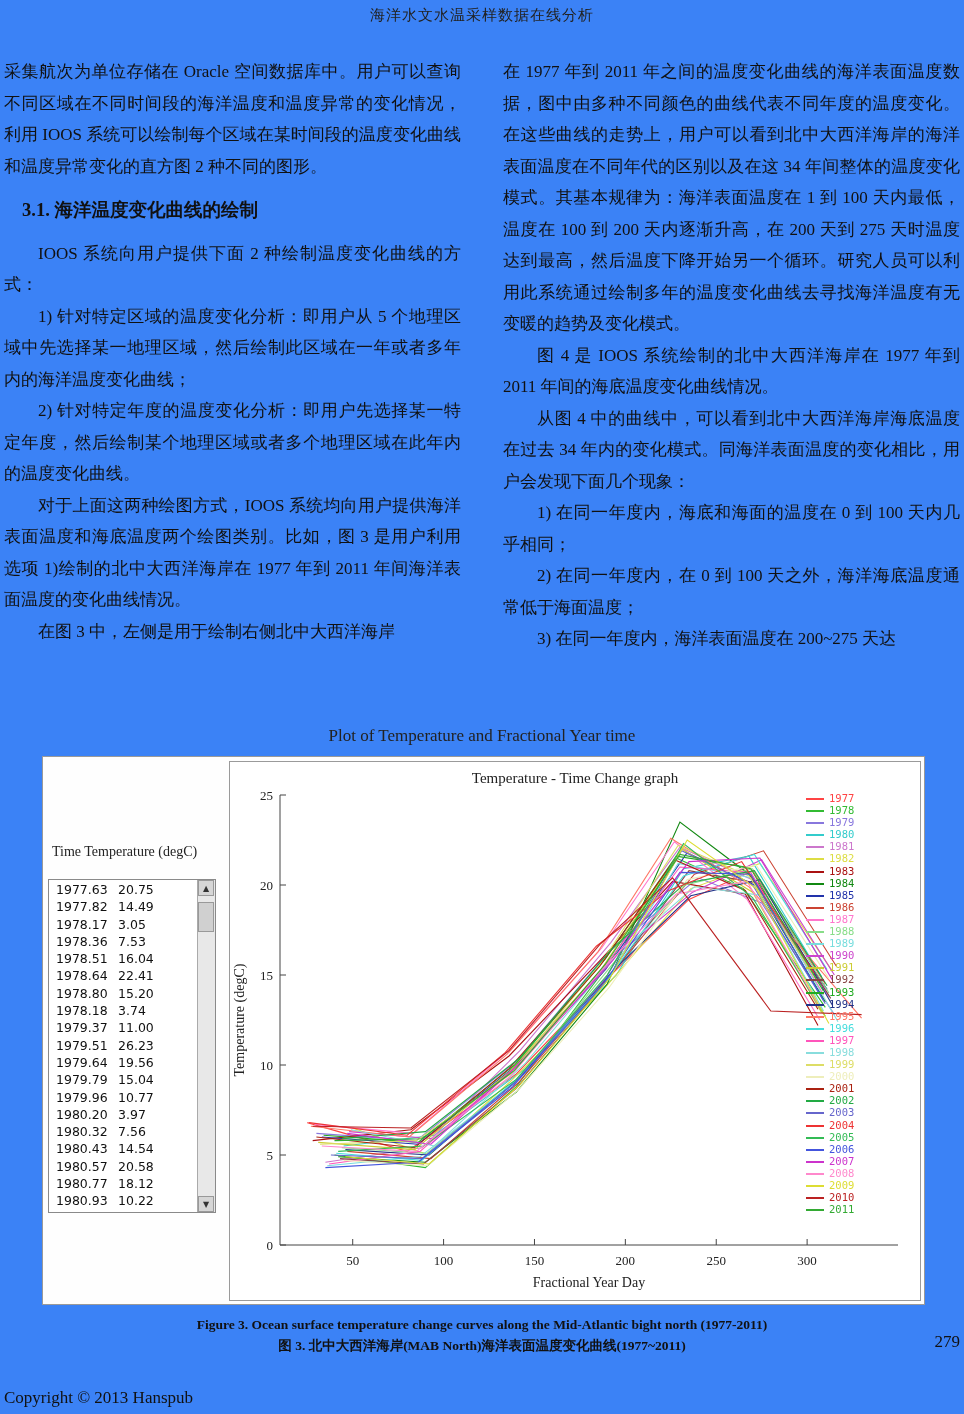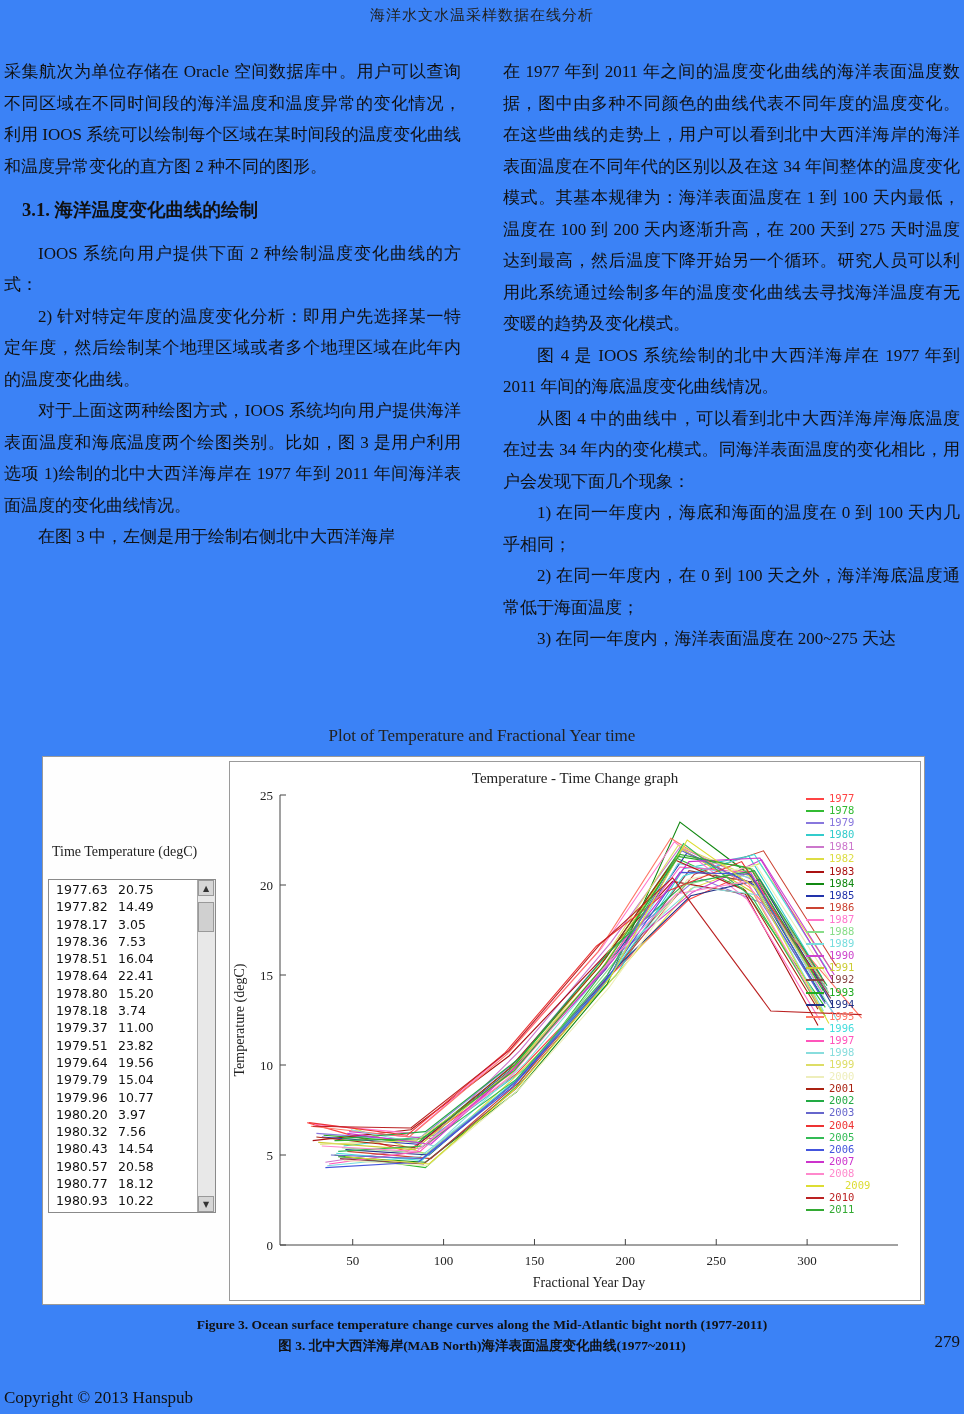"1) 针对特定区域的温度变化分析：即用户从 5" p.indent { html: none -> <p>1) 针对特定区域的温度变化分析：即用户从 5 个地理区域中先选择某一地理区域，然后绘制此区域在一年或者多年内的海洋温度变化曲线；</p> }
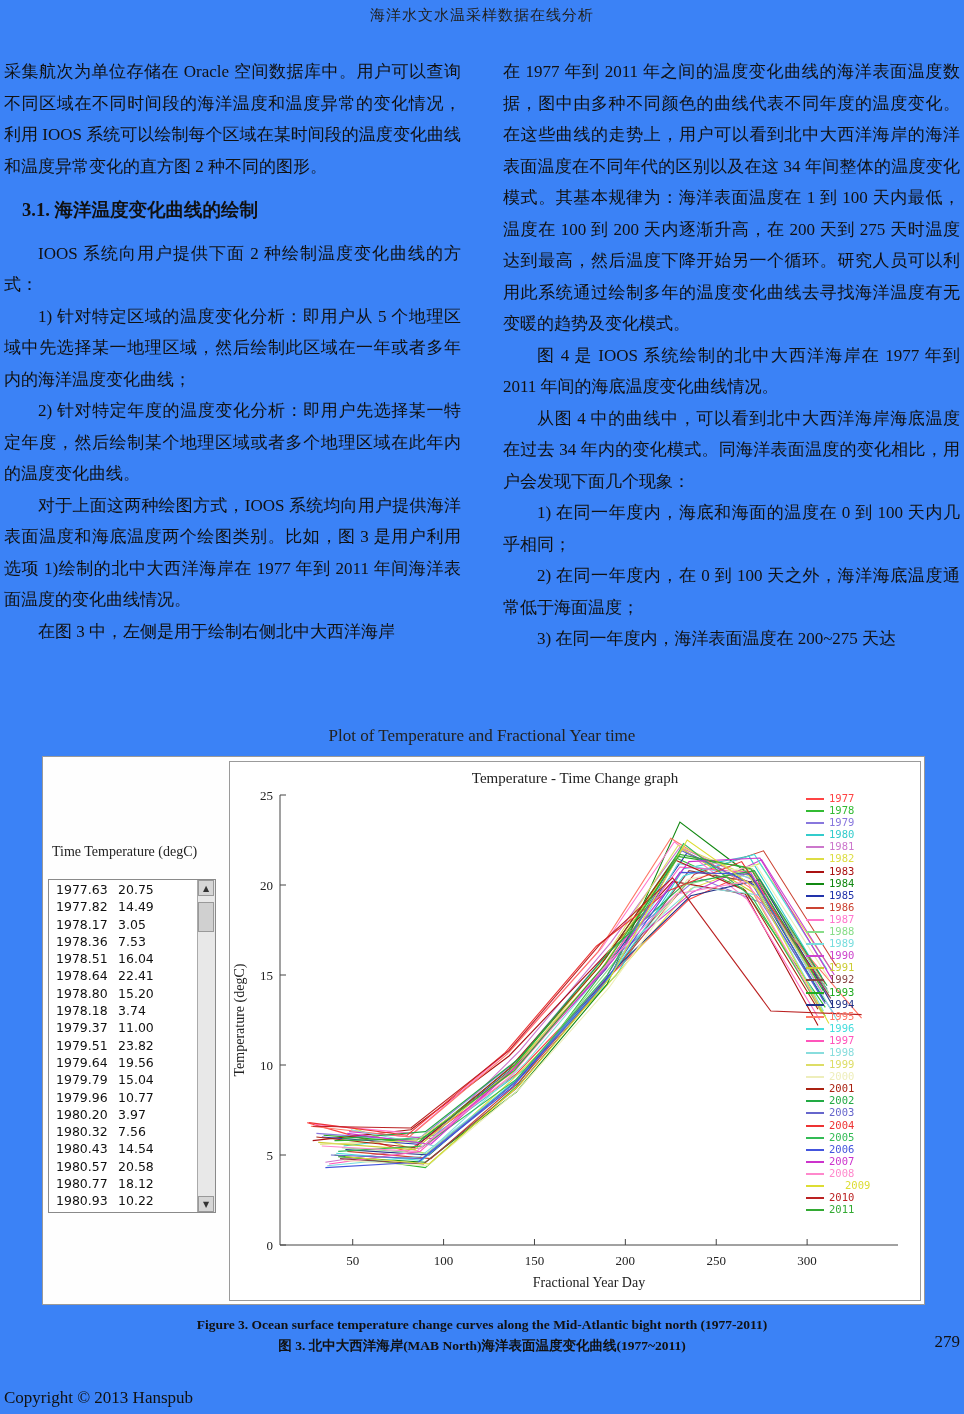"23.82" span { text: 23.82 -> 26.23 }
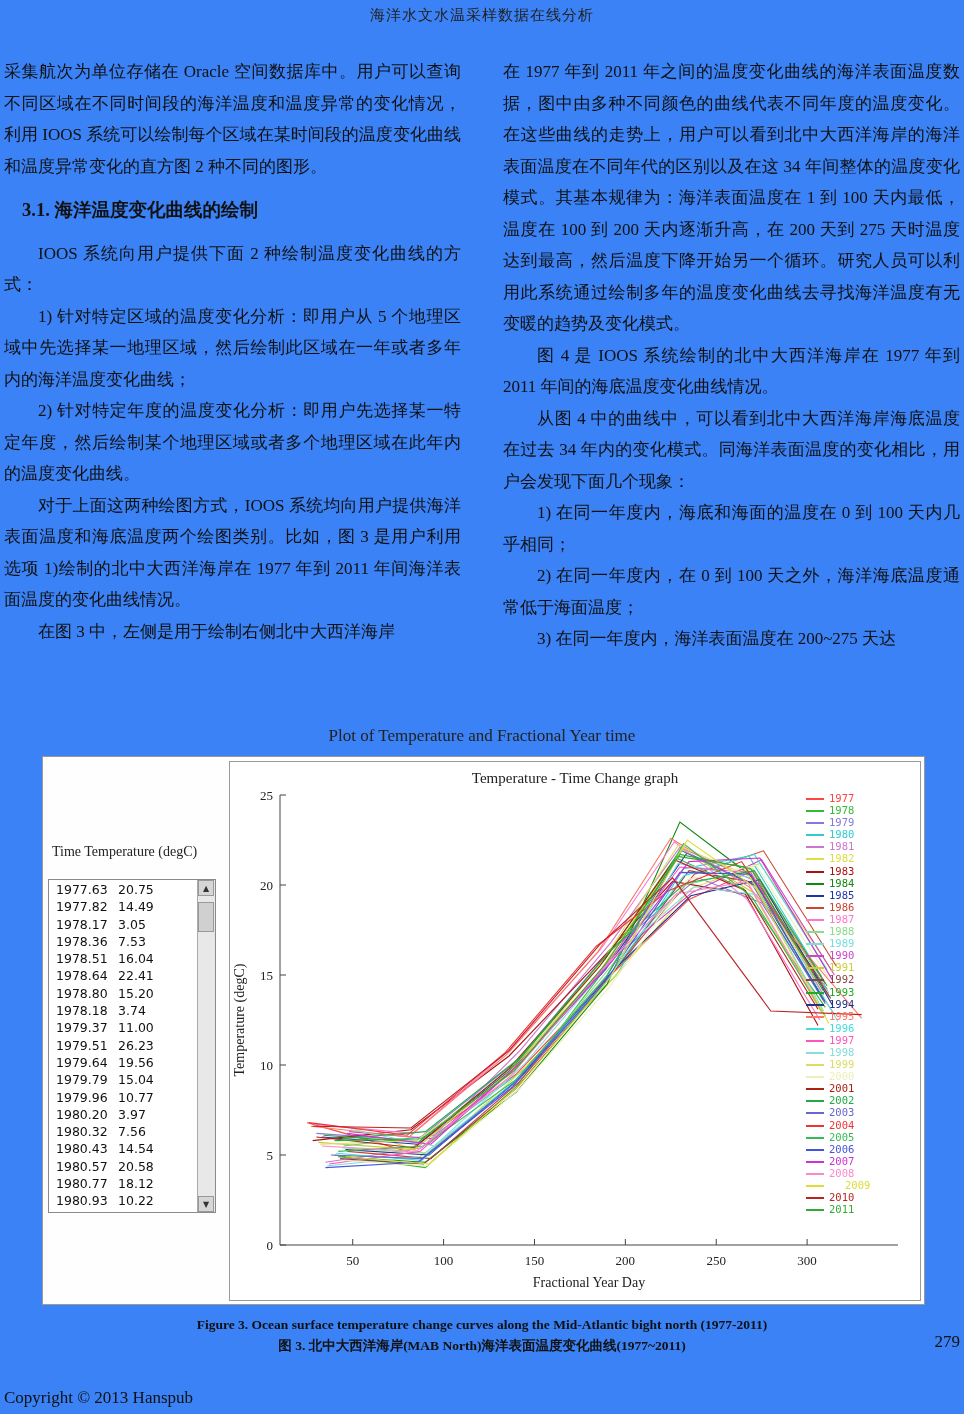"2009" span { margin-left: 16px -> none }
